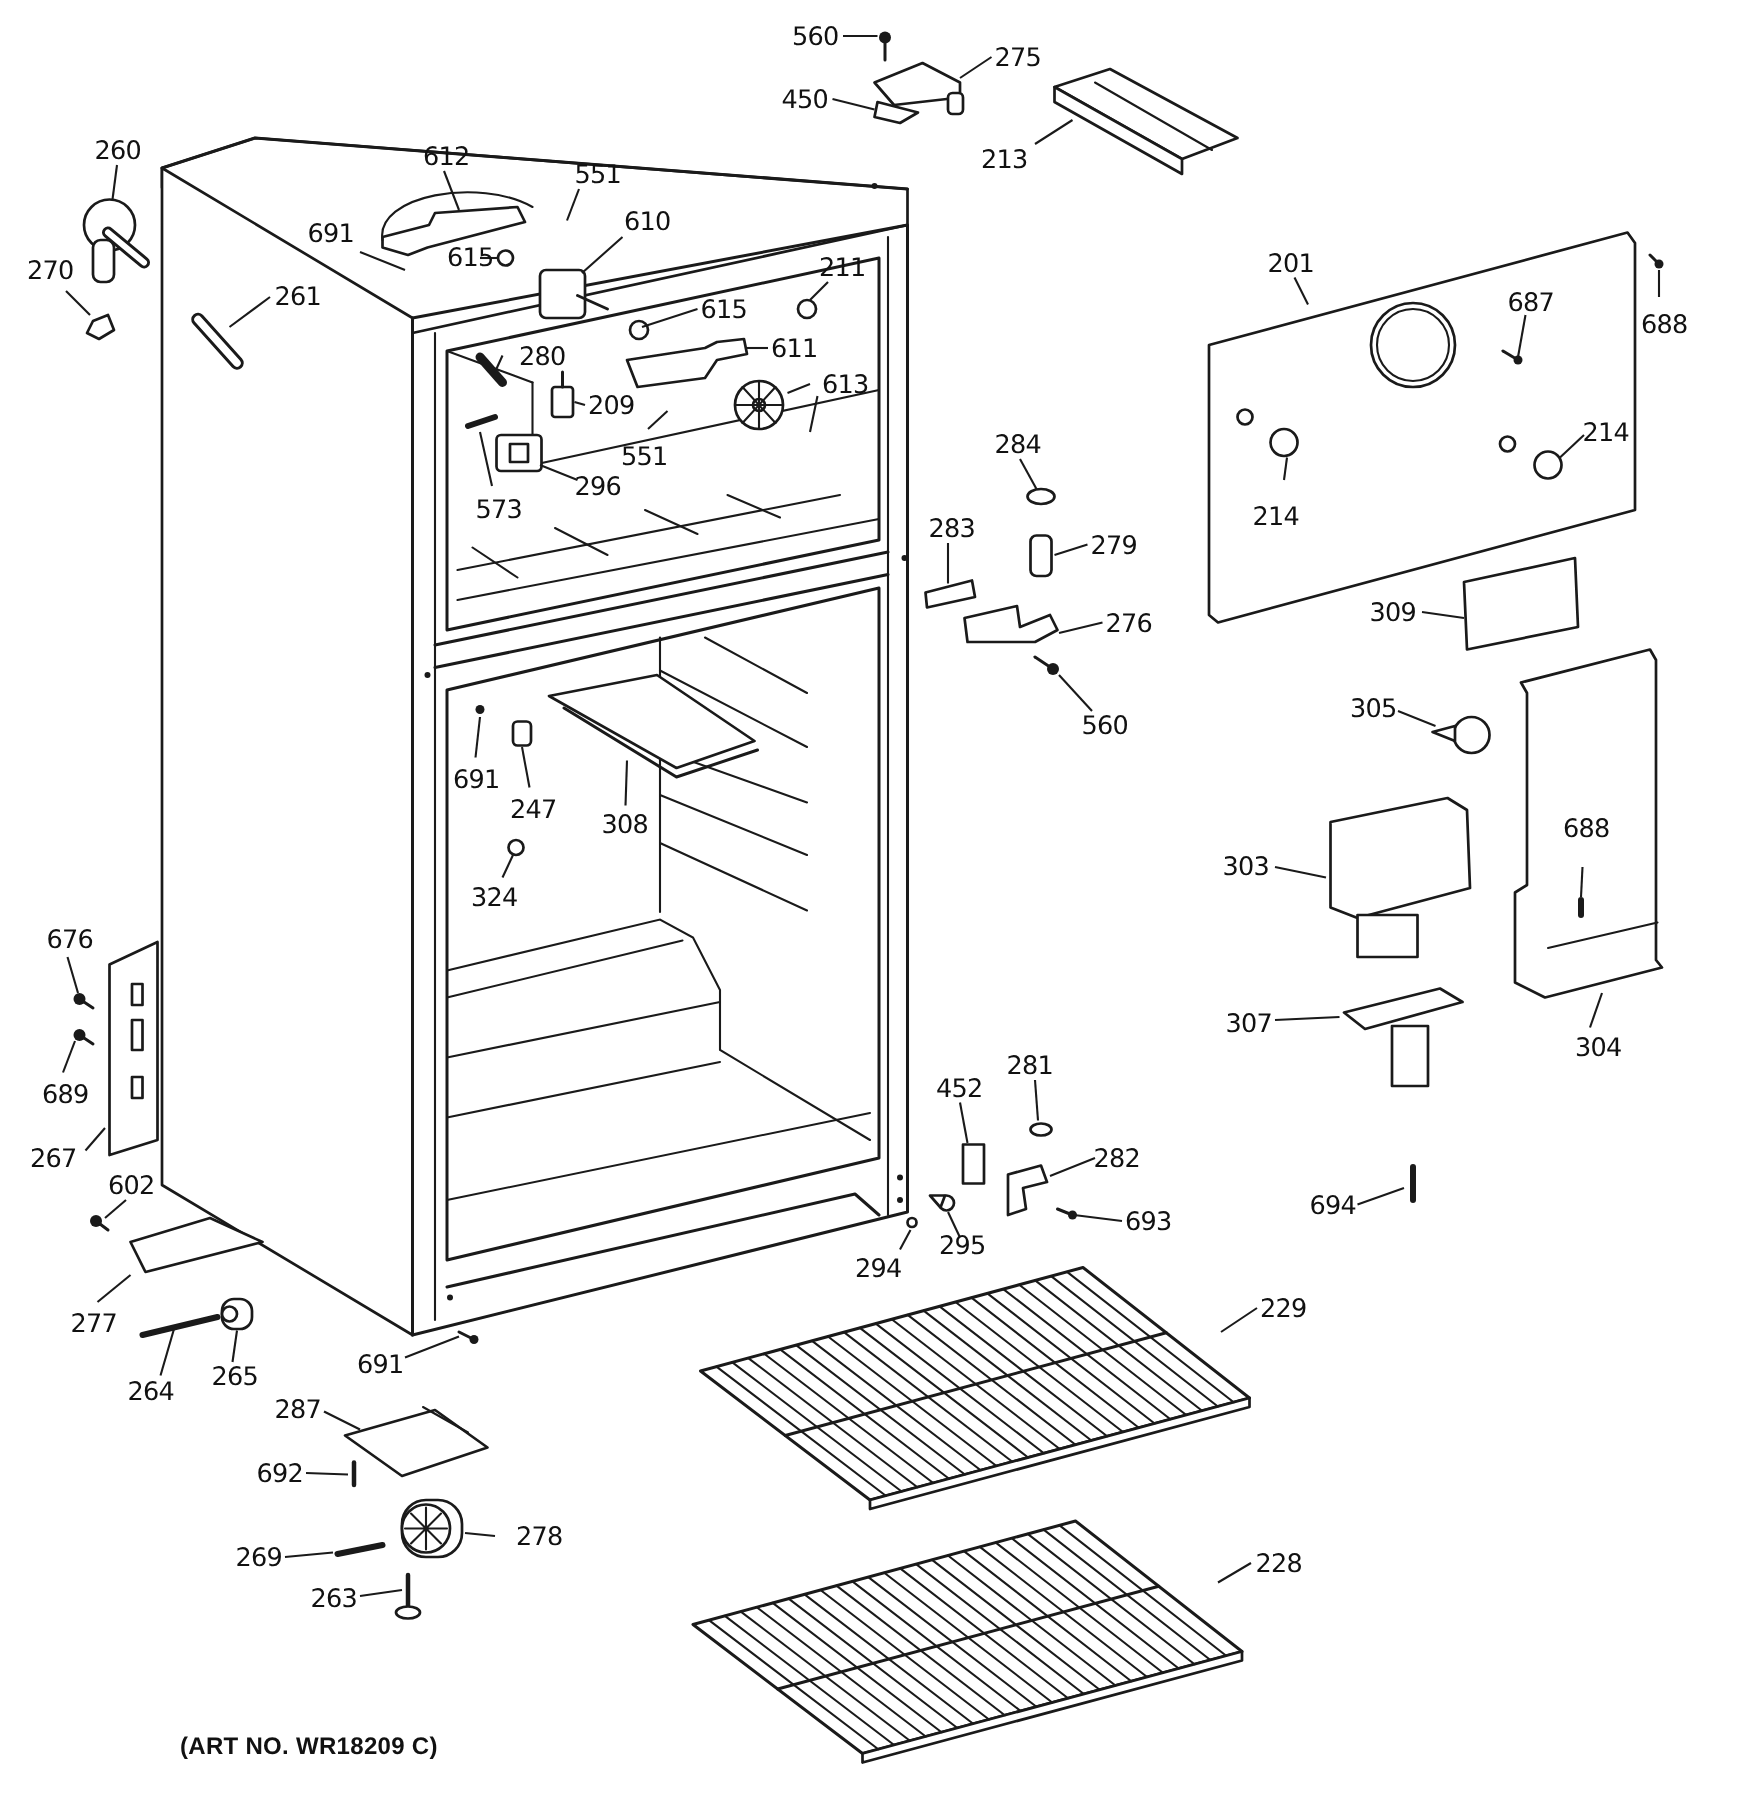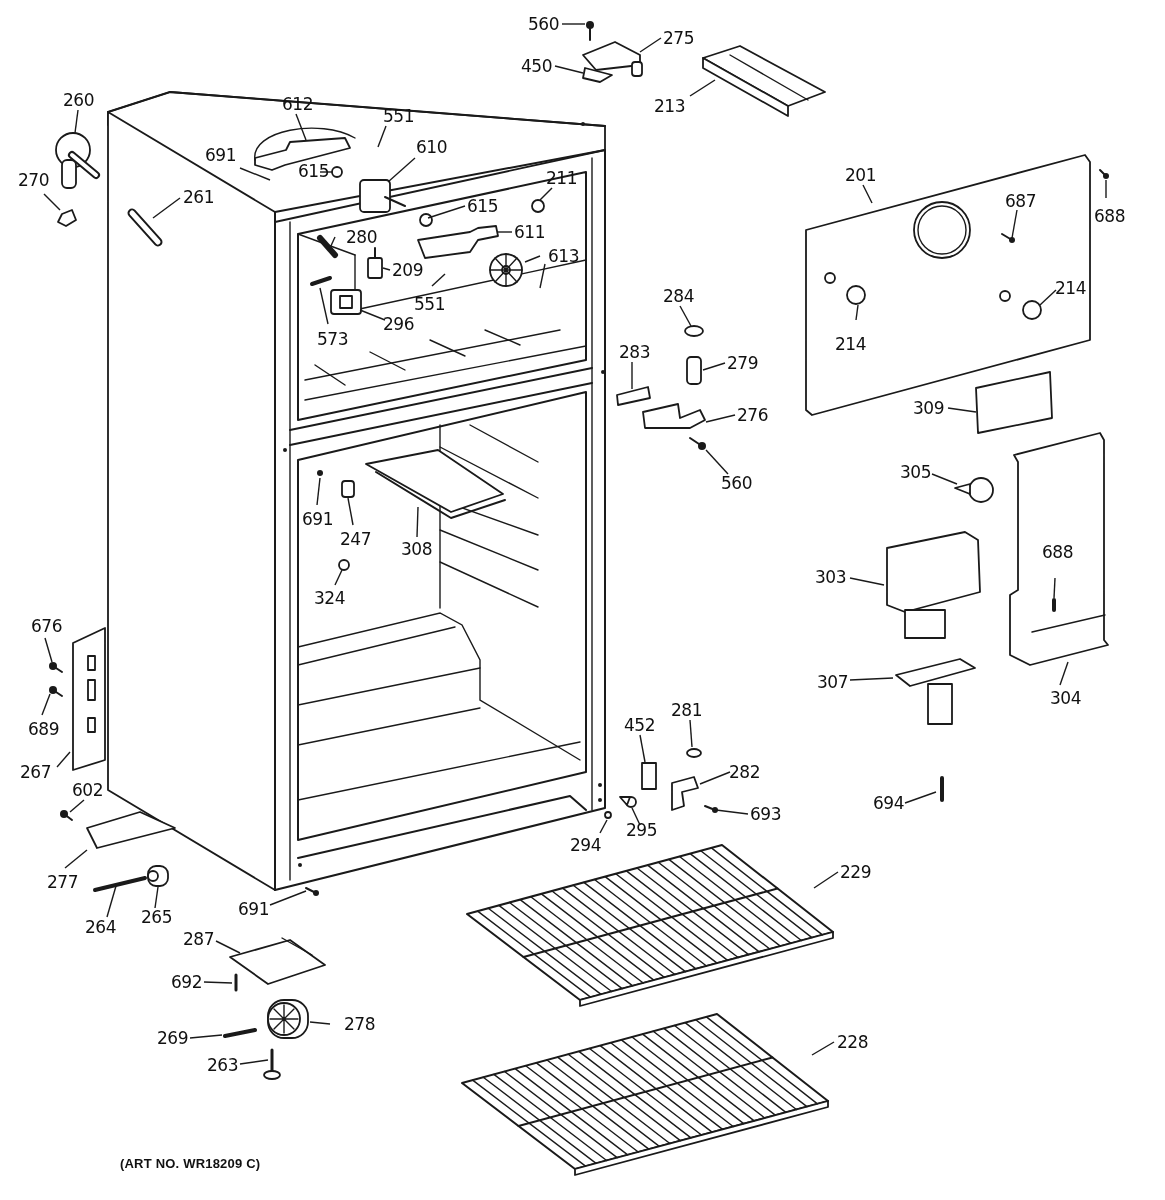"(ART NO. WR18209 C)" #art-no { font-size: 13px -> 16px }
